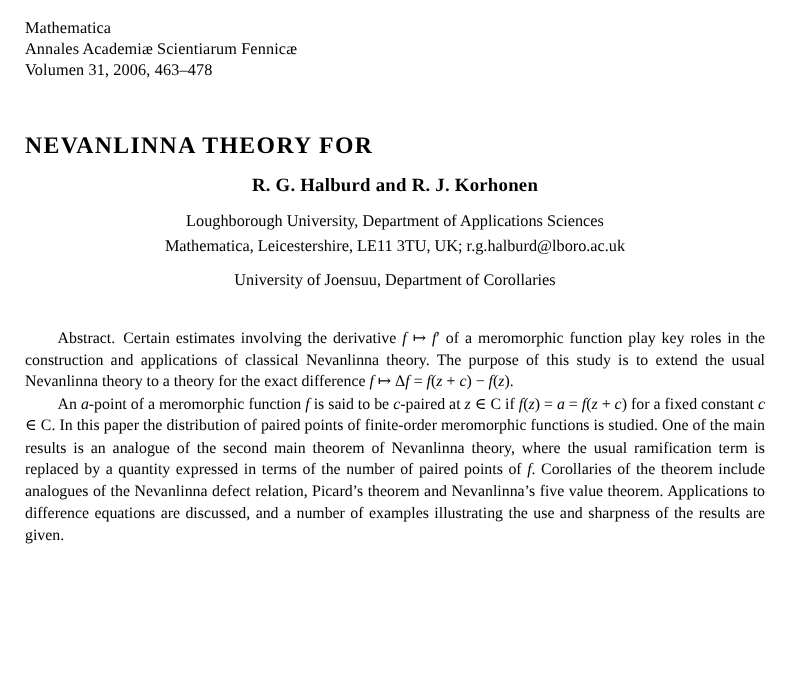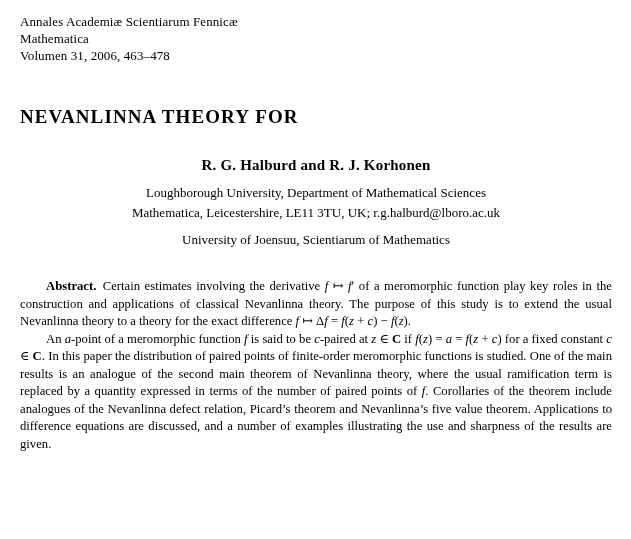"Annales Academiæ Scientiarum Fennicæ" div { order: before "Mathematica" -> after "Mathematica" }
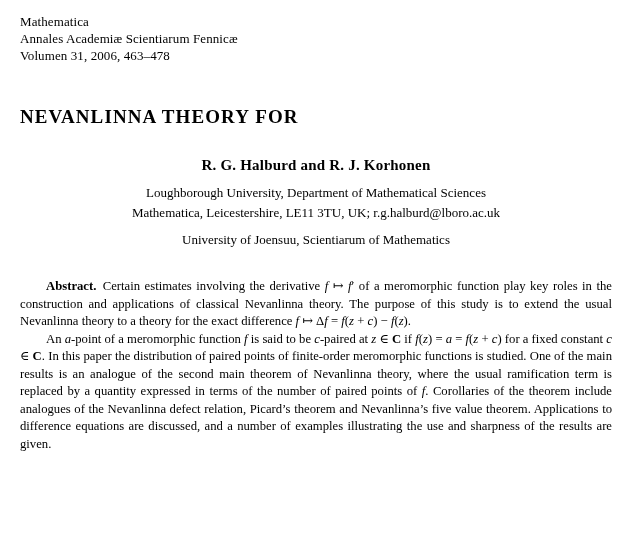"R. G. Halburd and R." .authors { margin-top: 28px -> 12px }
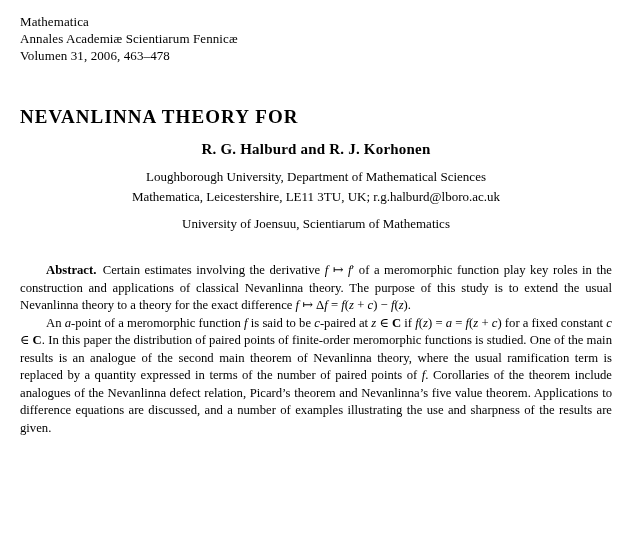"Loughborough University, Department of" div { text: Mathematical -> Applications }
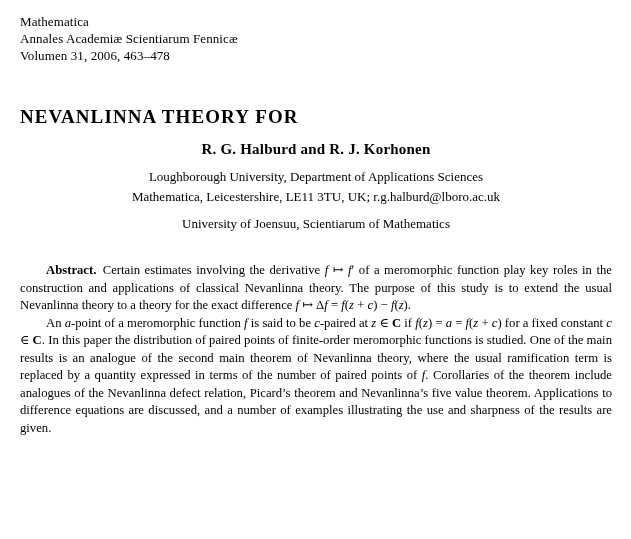"University of Joensuu, Scientiarum of" div { text: Scientiarum of Mathematics -> Department of Corollaries }
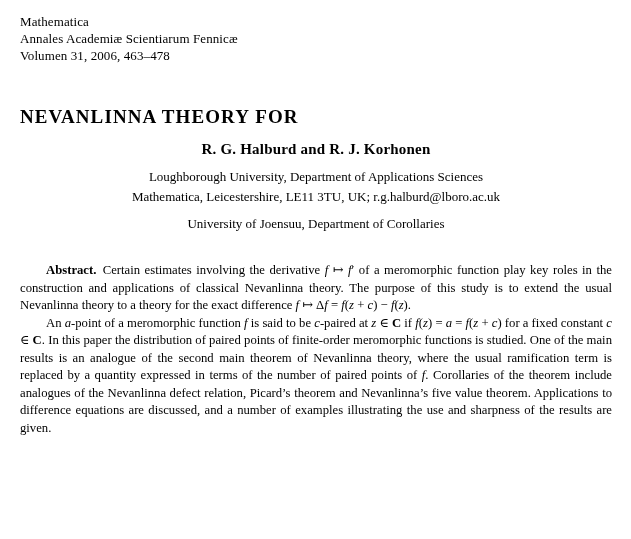"Abstract." .seg-b { font-weight: bold -> normal }
